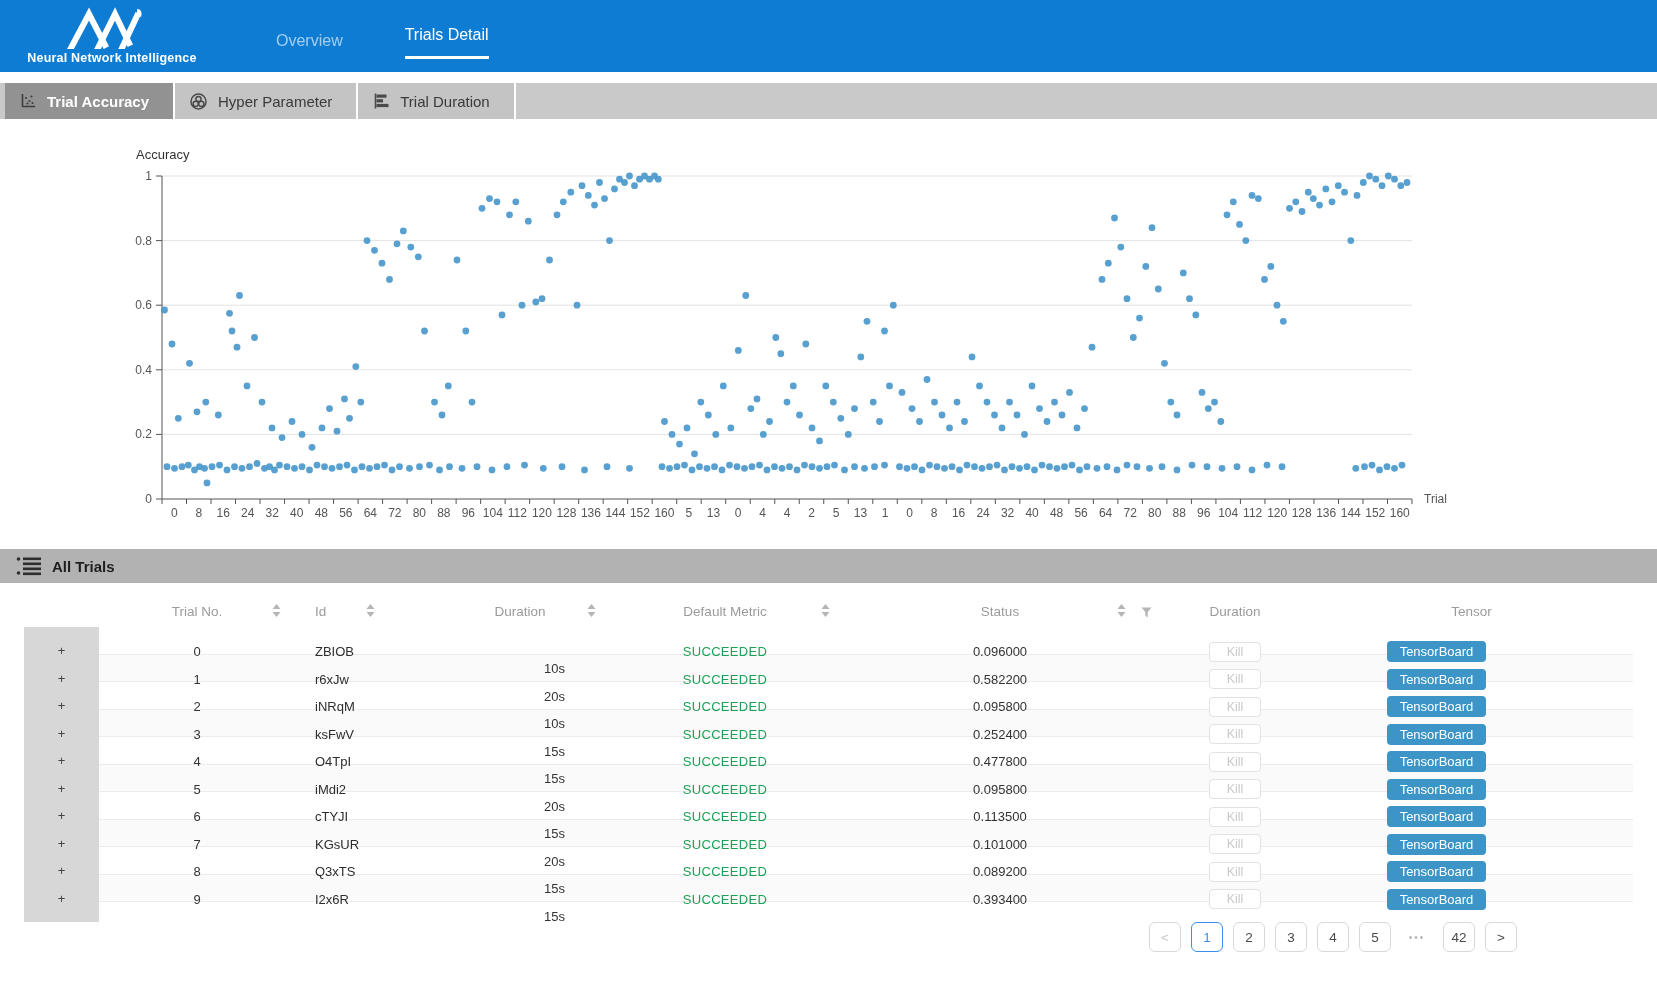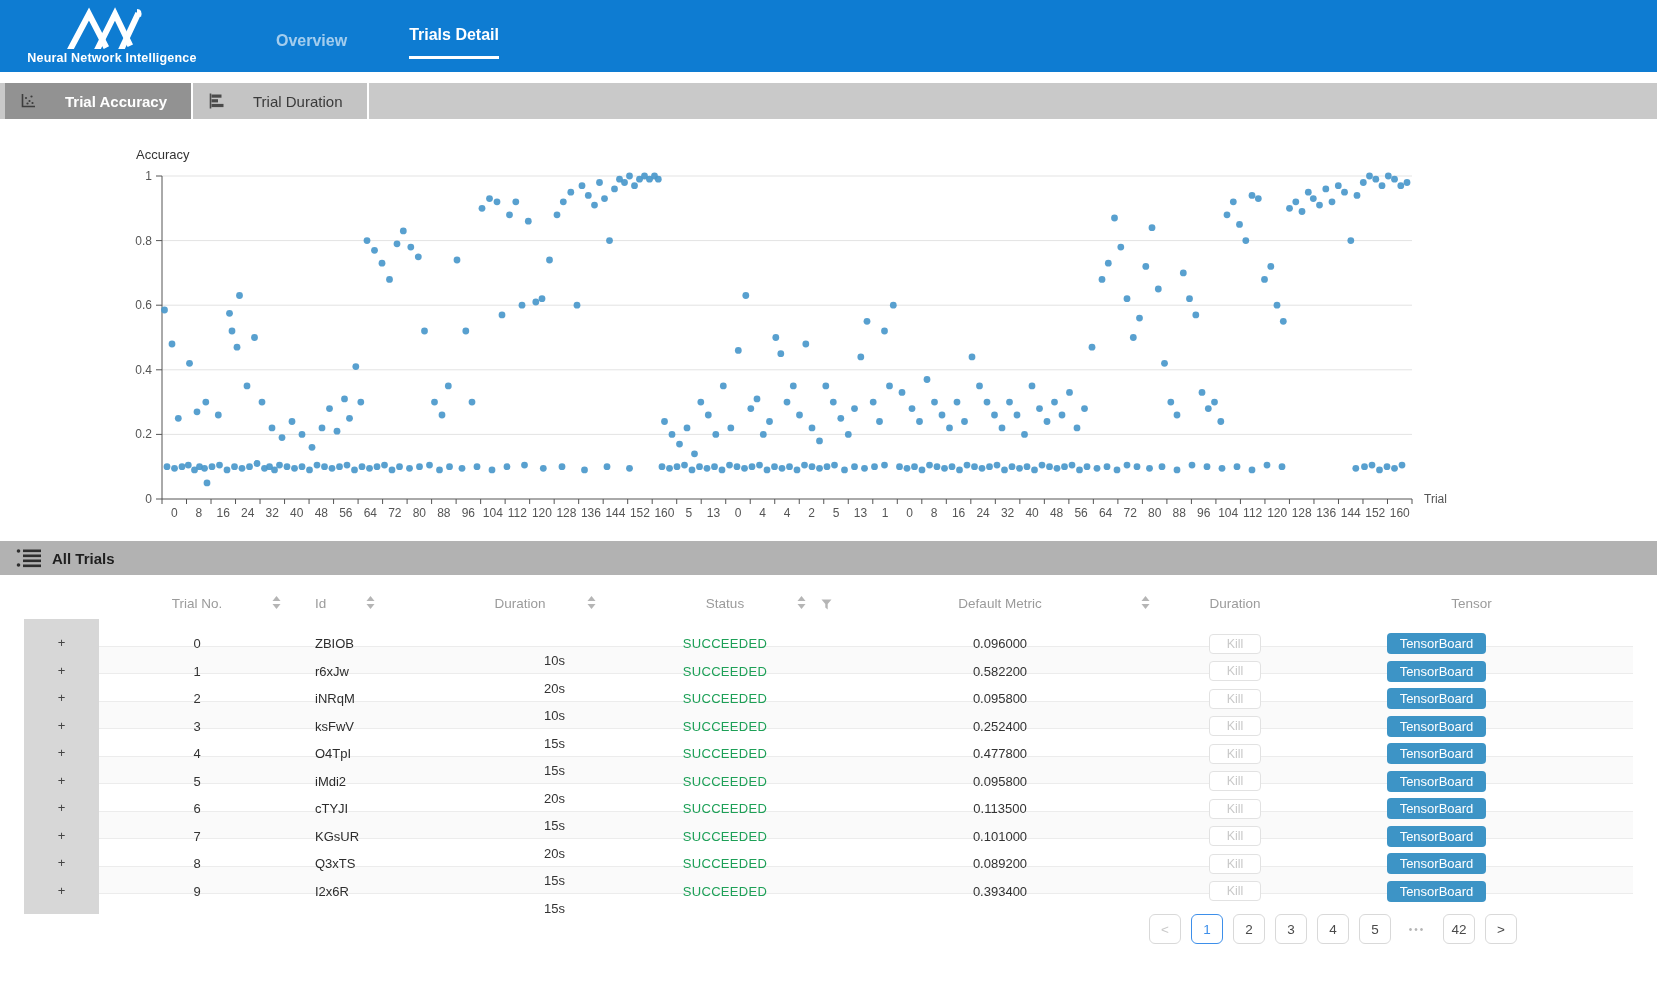"Overview" .nav-item { font-weight: bold -> none }
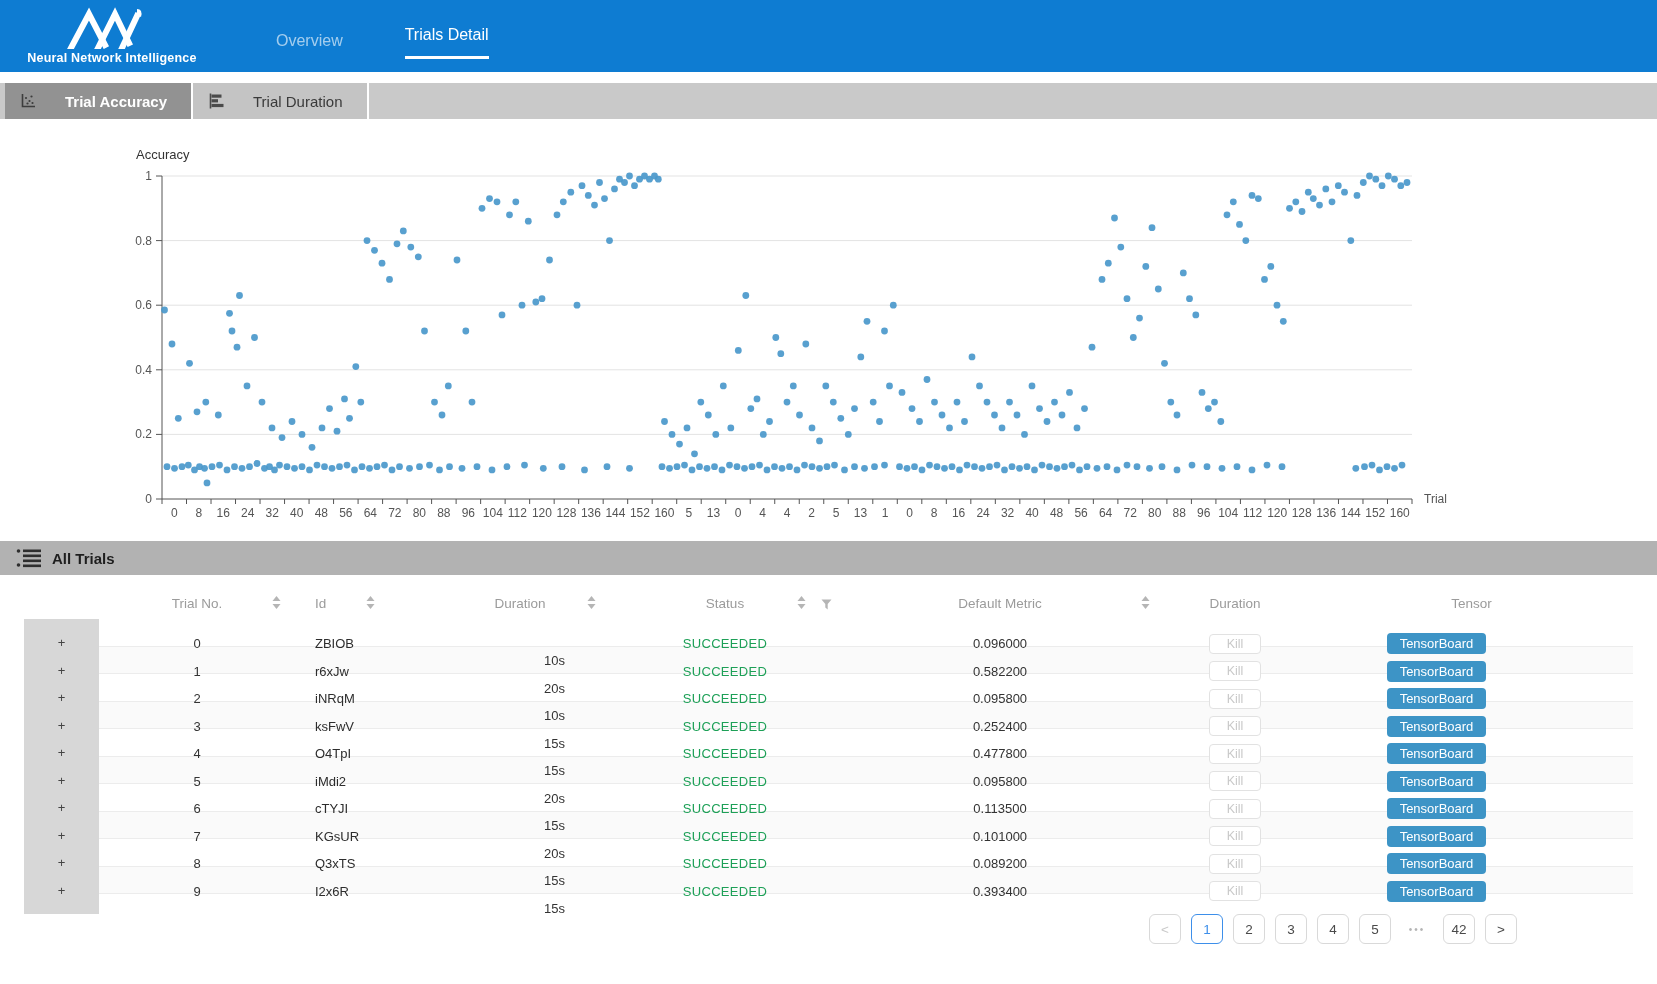"Trial Accuracy" .subtab { gap: 28px -> 10px }
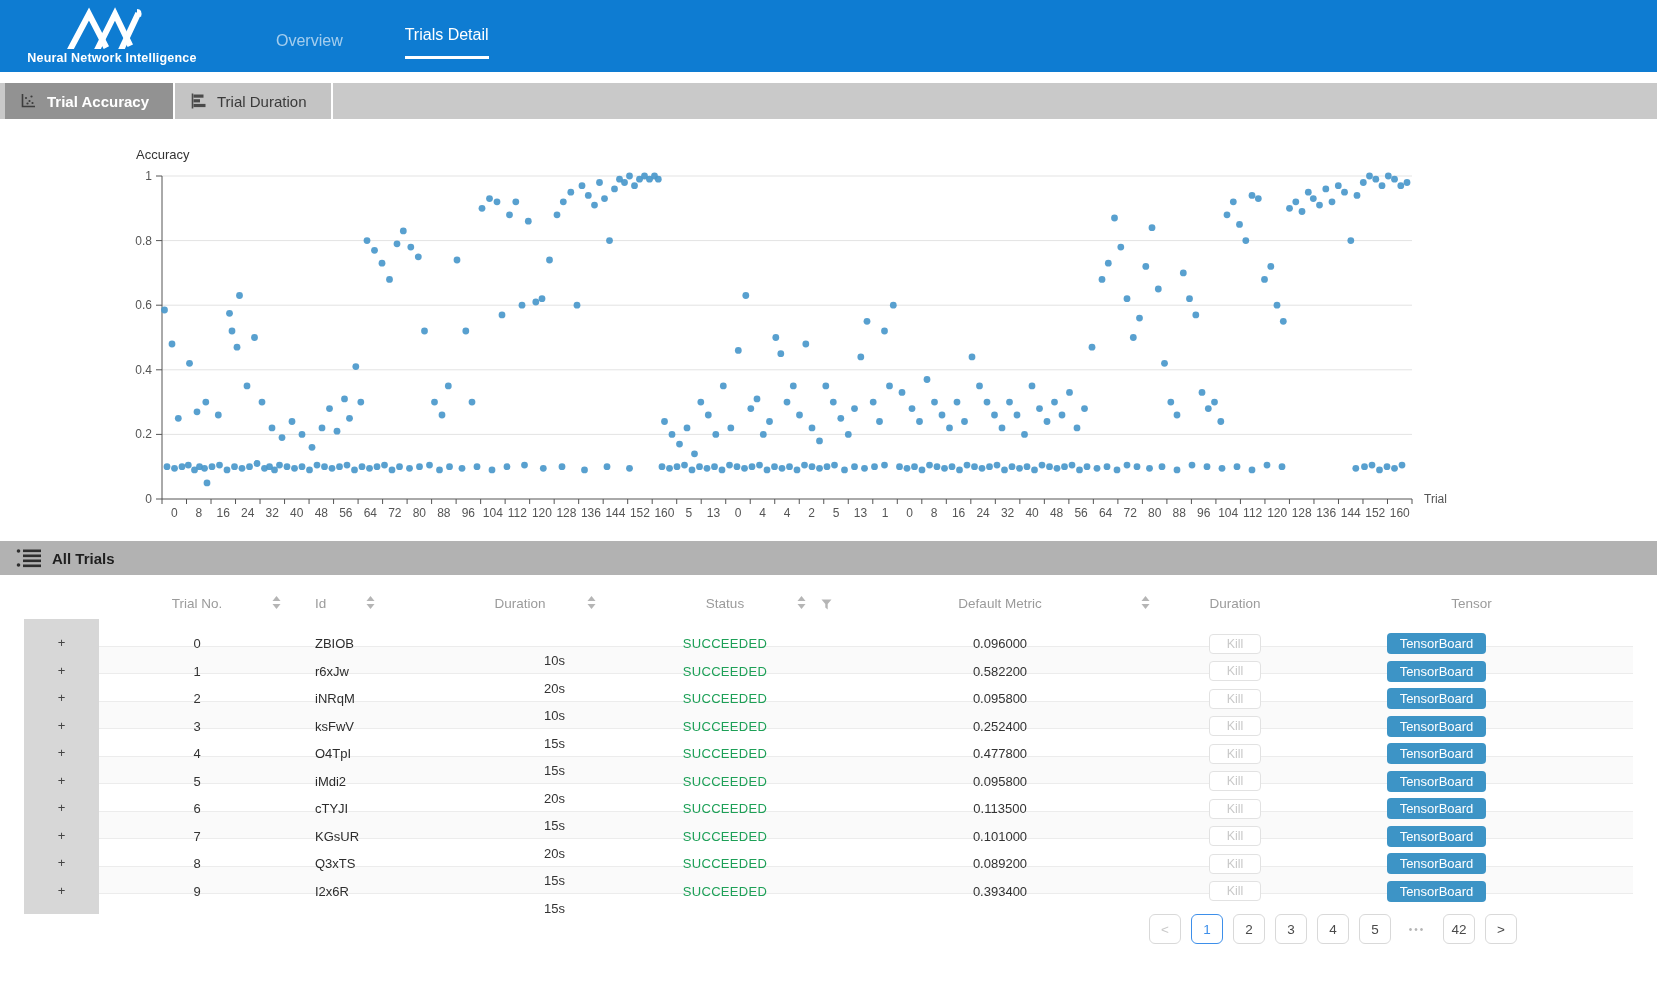"Hyper Parameter" div.subtab { html: none -> <div> <span> <svg> <g> <circle></circle> <circle></circle> <circle></circle> <circle></circle> </g> </svg> </span> <span>Hyper Parameter</span> </div> }
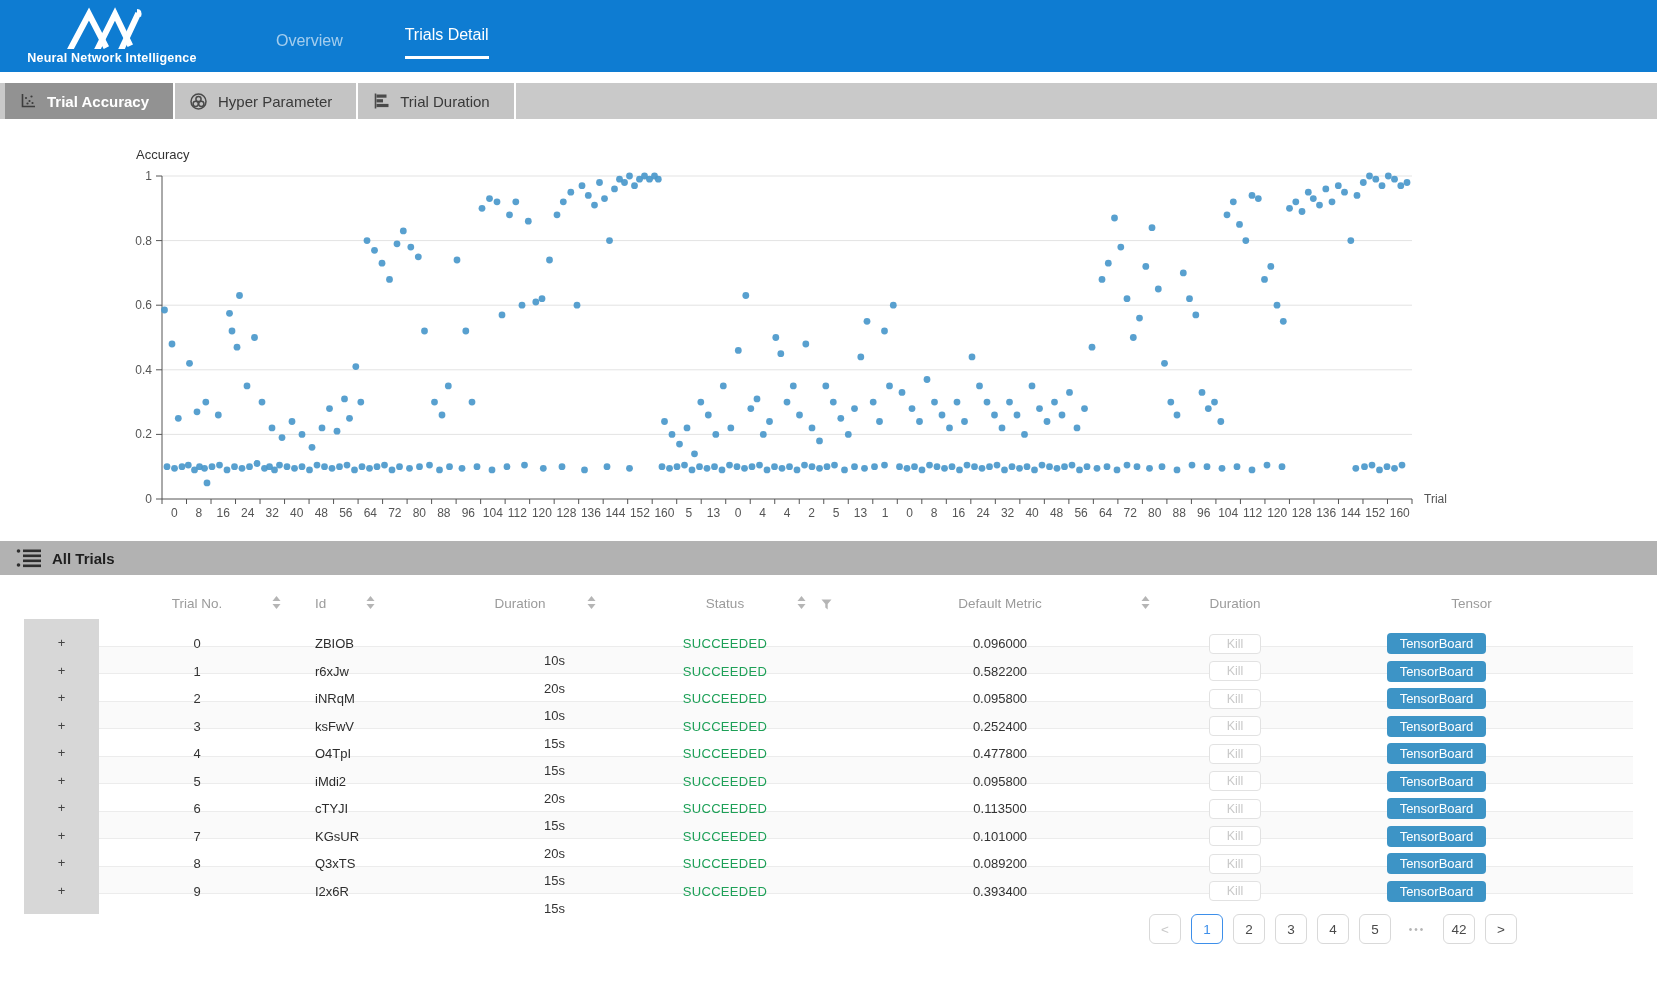"All Trials" .alltrials-bar { margin-top: 2px -> 10px }
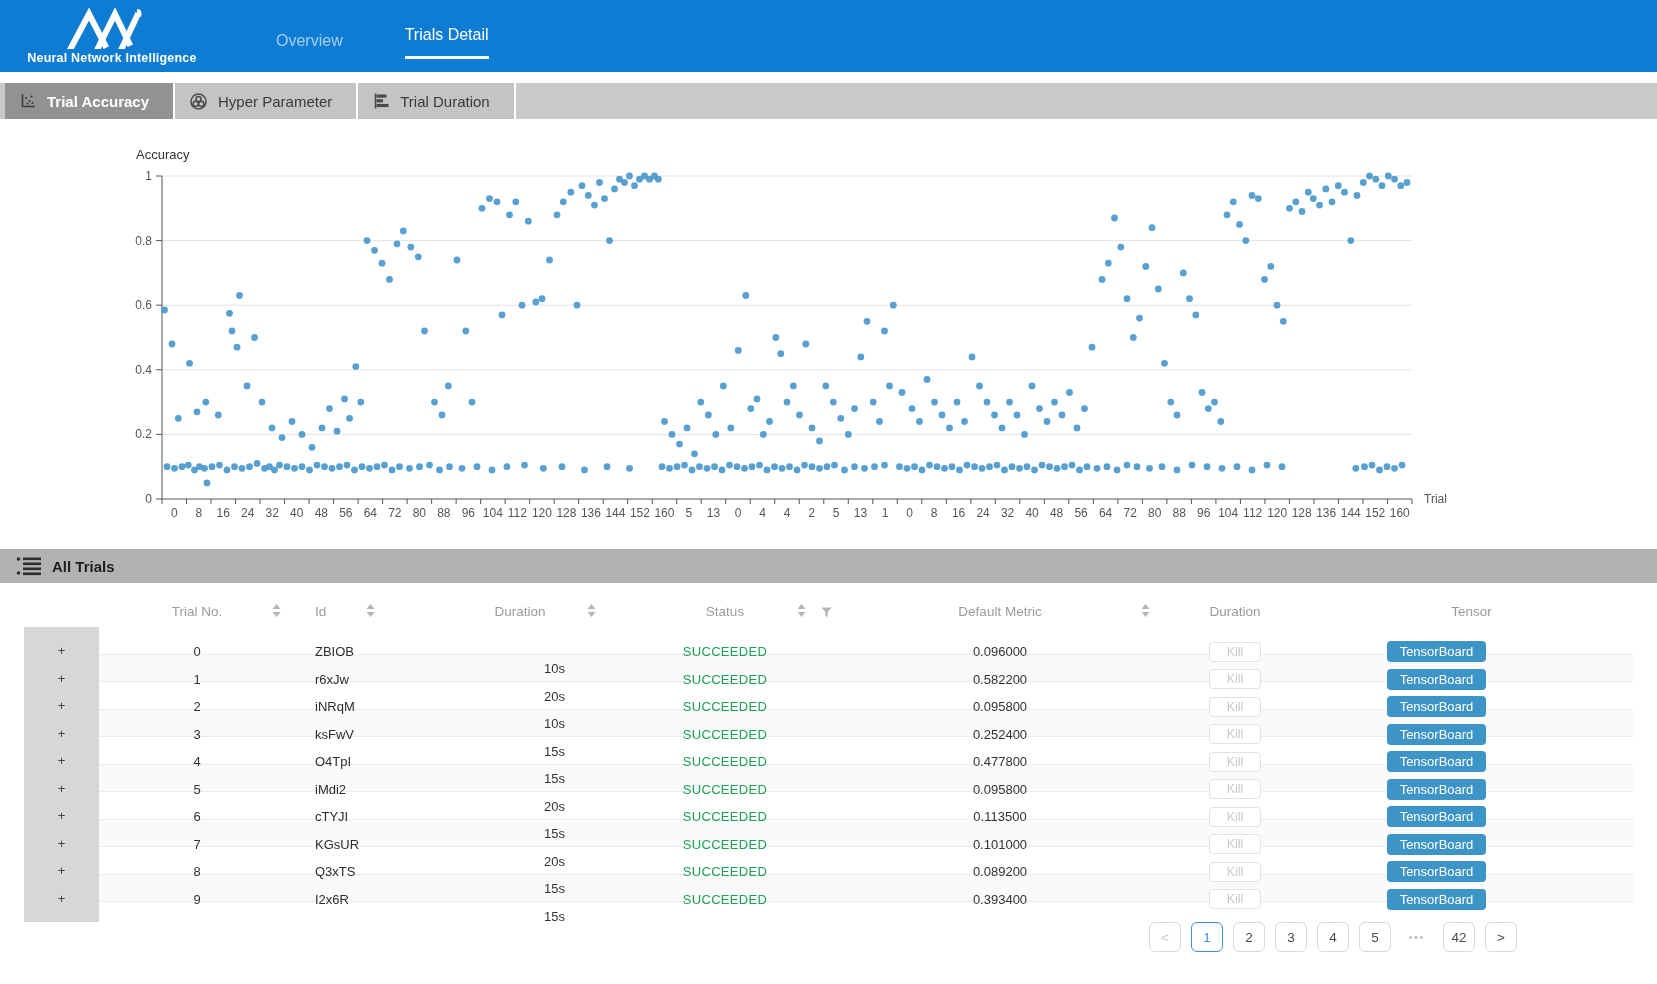"Status" div.th { order: before "Default Metric" -> after "Default Metric" }
